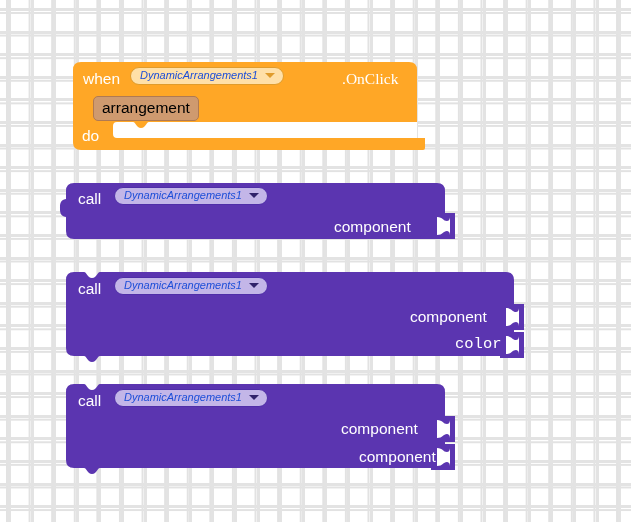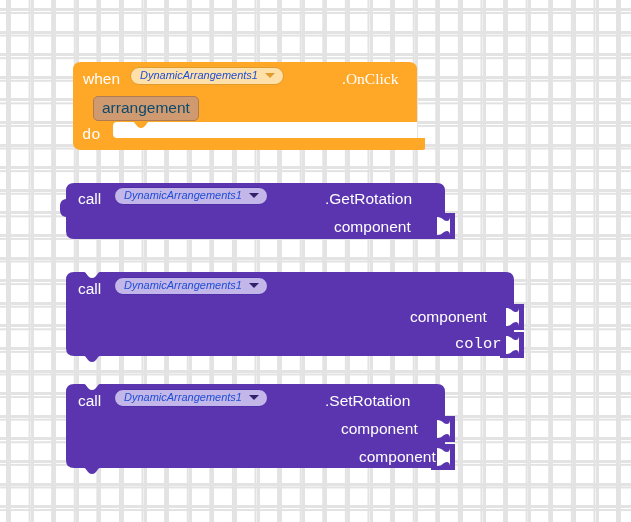"arrangement" .param-chip { color: #0c4a6e -> #000000 }
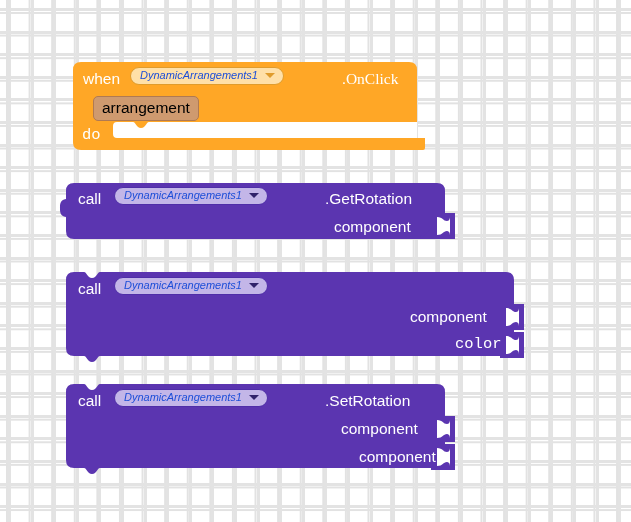"do" span.blk-label { font-family: Liberation Mono, monospace -> none }
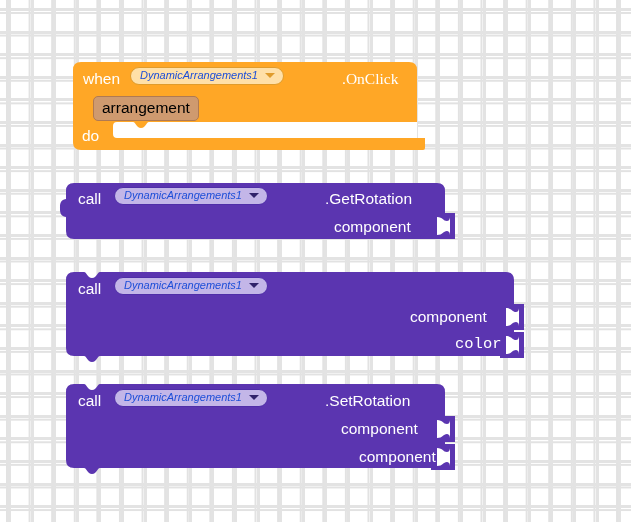".GetRotation" span.blk-label { html: <span>.GetRotation</span> -> none }
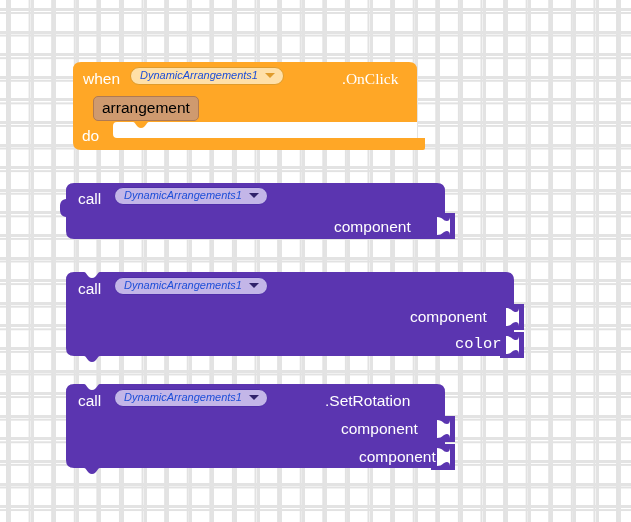".SetRotation" span.blk-label { html: <span>.SetRotation</span> -> none }
